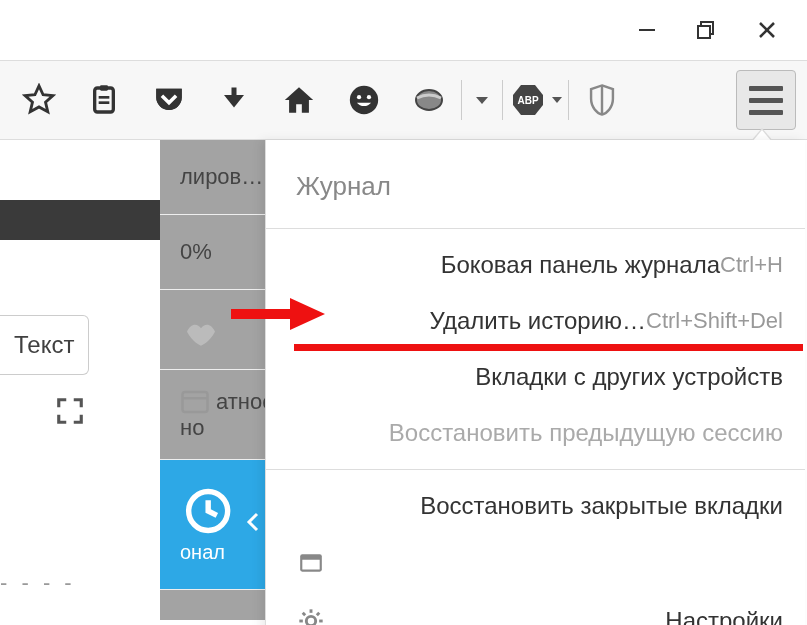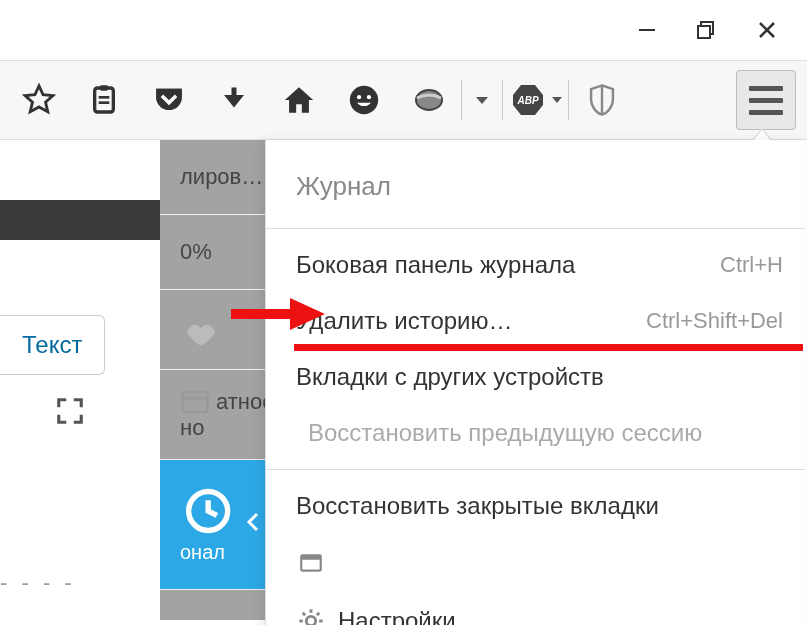"ABP" .toolbar .tb-btn { font-style: italic -> none }
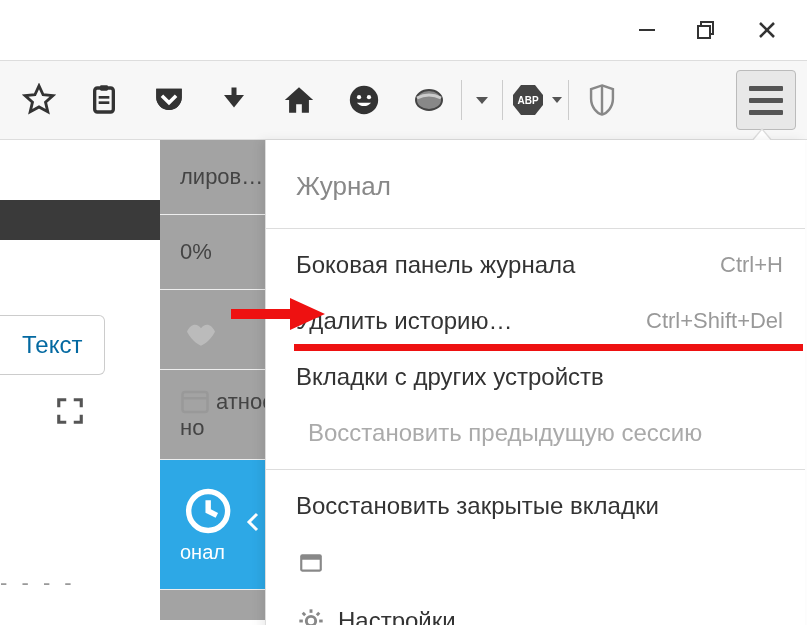"Боковая панель журнала" .menu .item .label { text-align: none -> right }
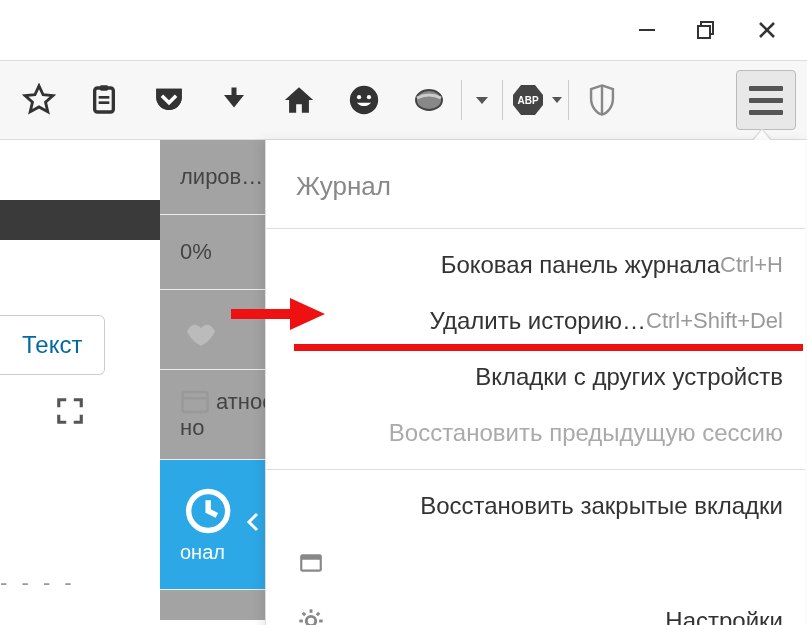"Текст" .tab-box { color: #0369a1 -> #404040; padding: 15px 22px -> 15px 14px }
